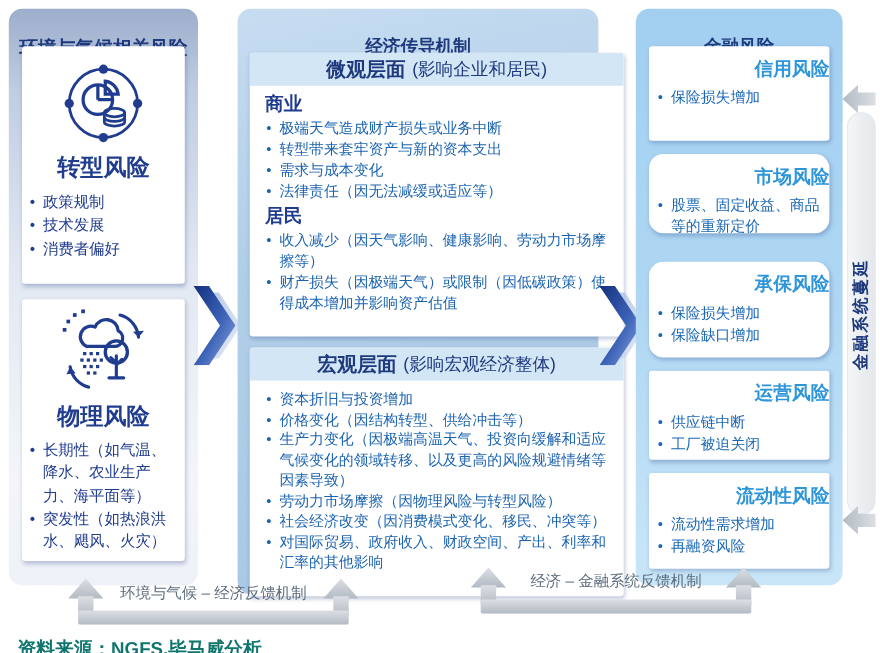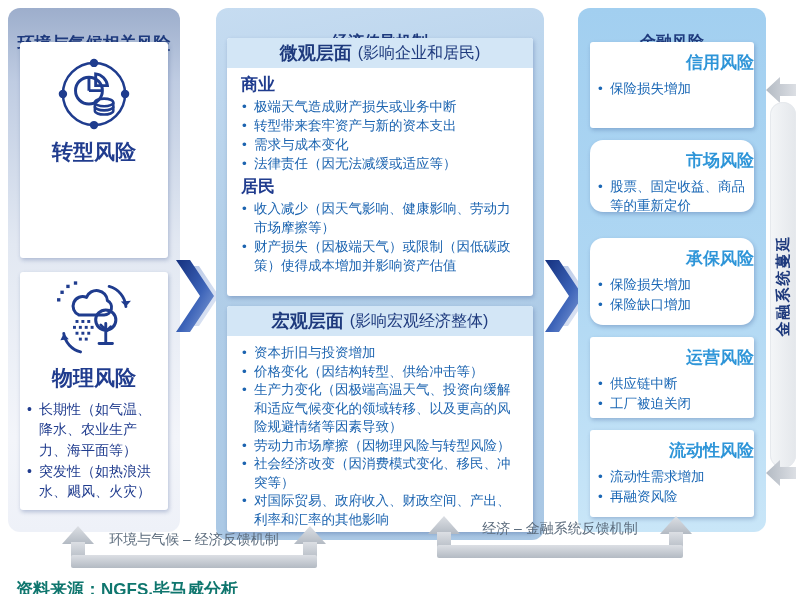"微观层面" .mcard { margin-top: none -> 10px; width: 306px -> 340px }
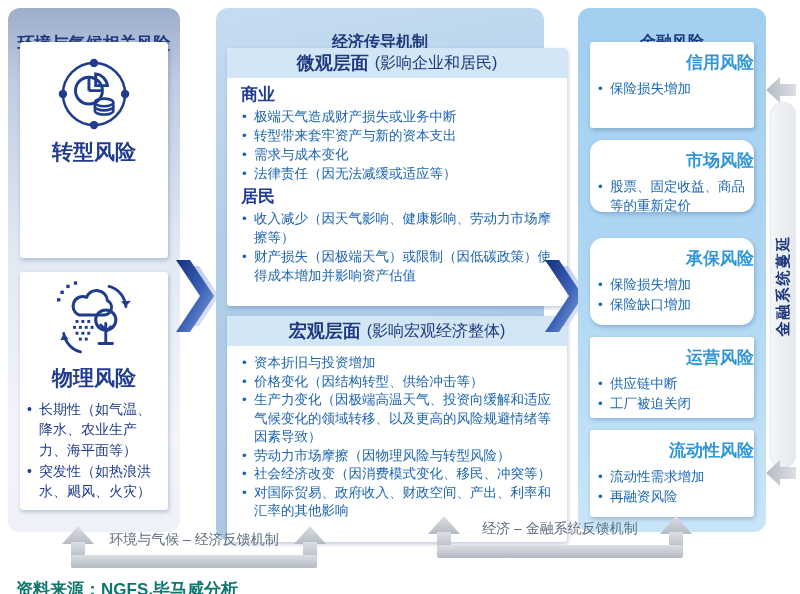"政策规制" ul { html: none -> <ul> <li>政策规制</li> <li>技术发展</li> <li>消费者偏好</li> </ul> }
